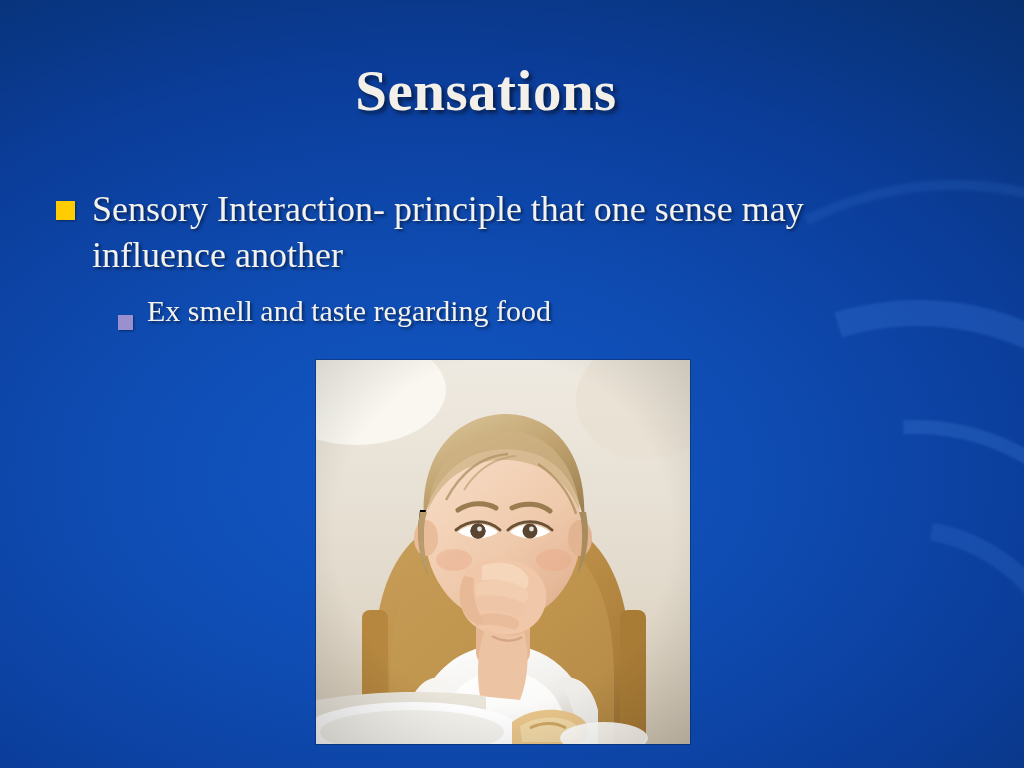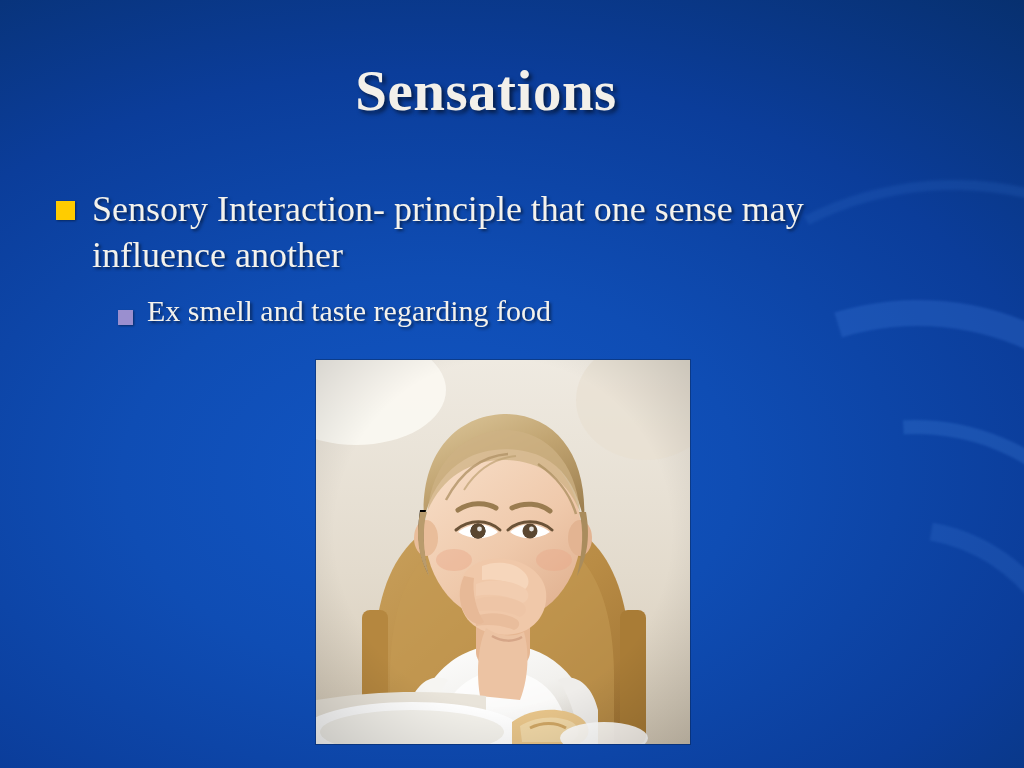"Ex smell and taste regarding" .bullet-l2 { align-items: center -> flex-end }
